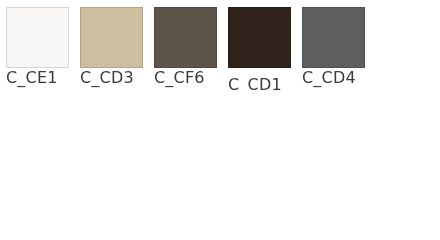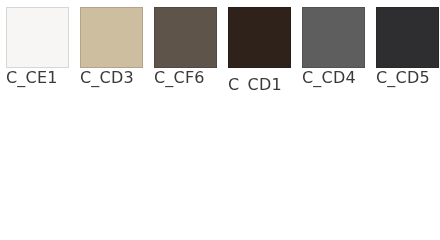"C_CD5" div.swatch-cell { html: <div> <div></div> <div>C_CD5</div> </div> -> none }
